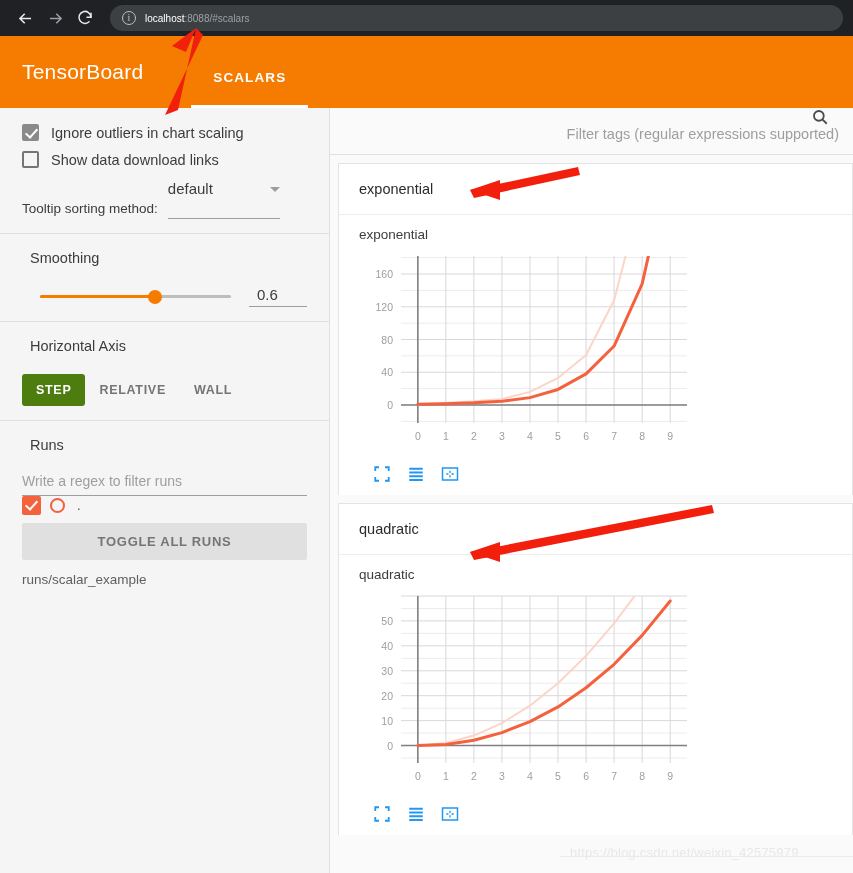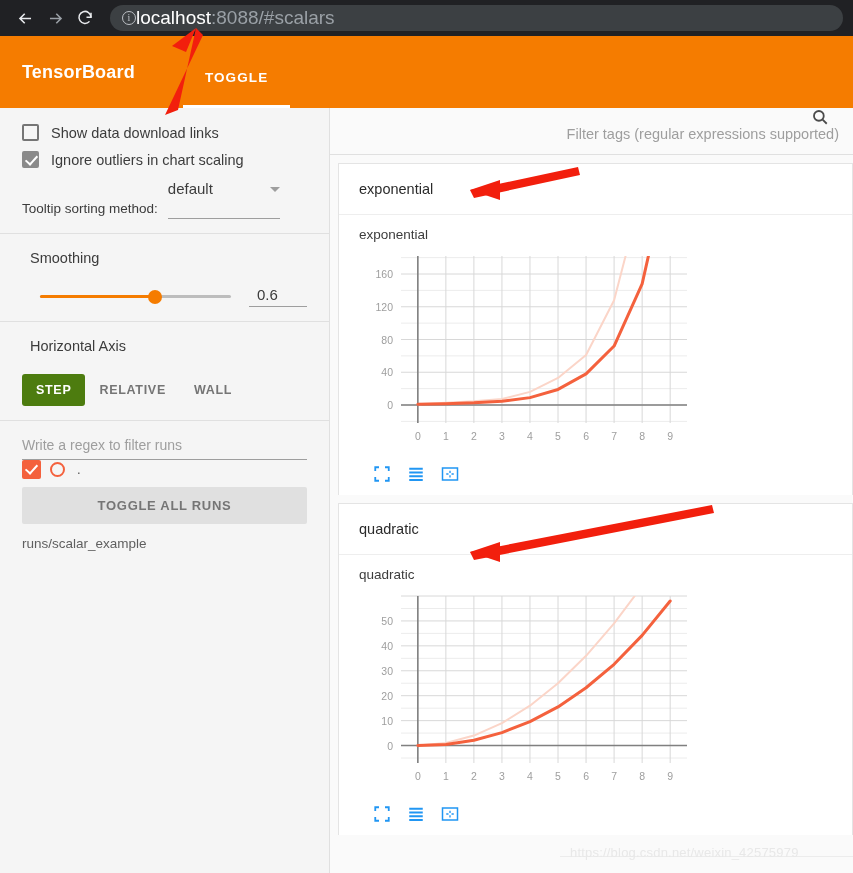"localhost:8088/#scalars" .url-text { font-size: 19px -> 10px; margin-left: none -> 9px }
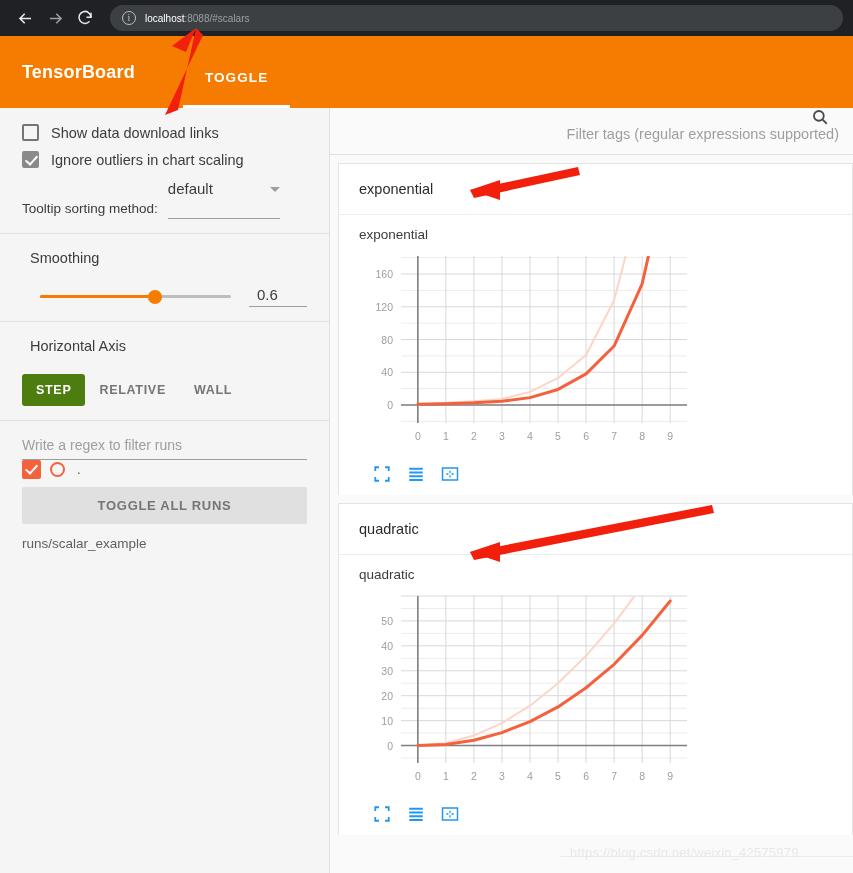"TensorBoard" .tb-logo { font-size: 18px -> 21px; font-weight: bold -> normal }
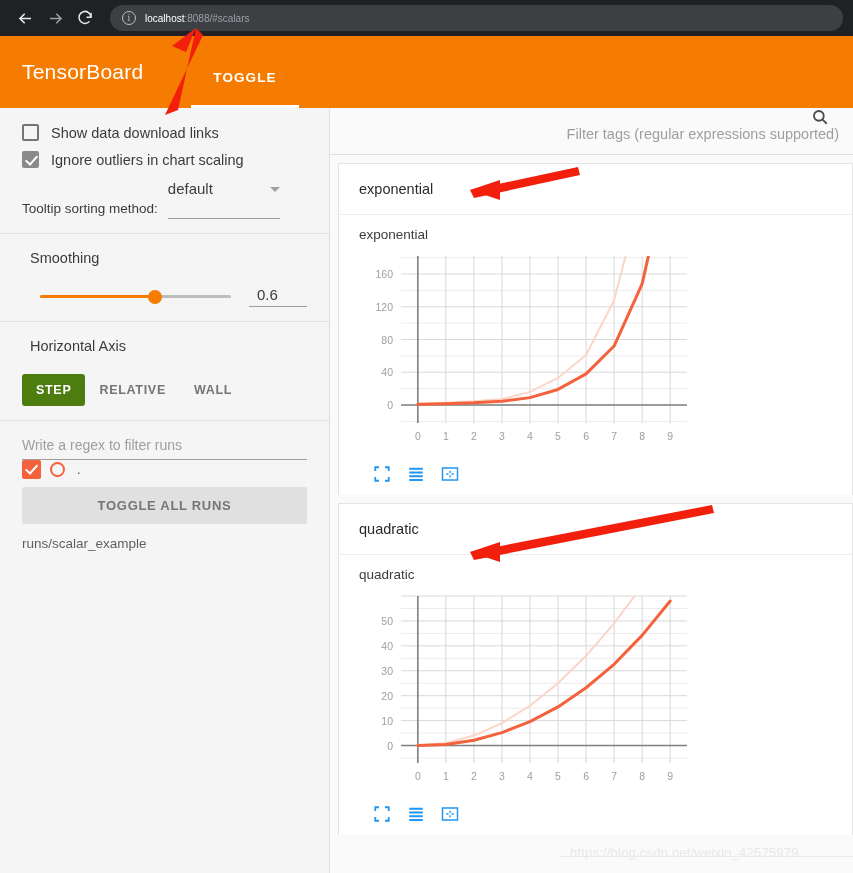"TOGGLE" div.tb-tab { text: TOGGLE -> SCALARS }
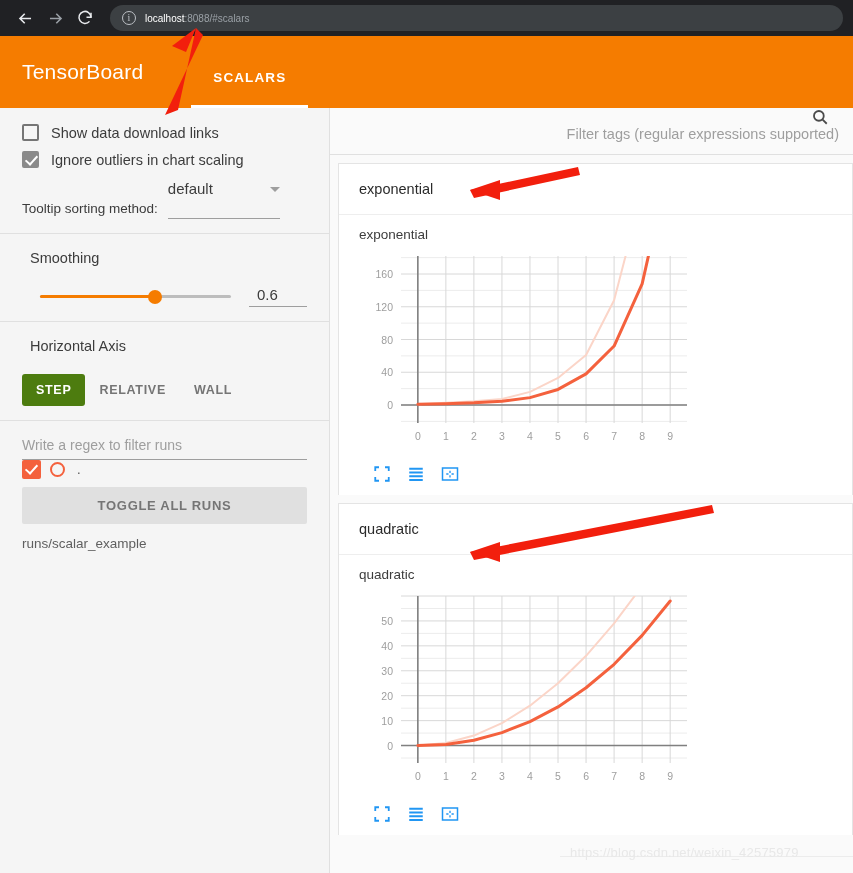"Show data download links" div.cb-row { order: before "Ignore outliers in chart scaling" -> after "Ignore outliers in chart scaling" }
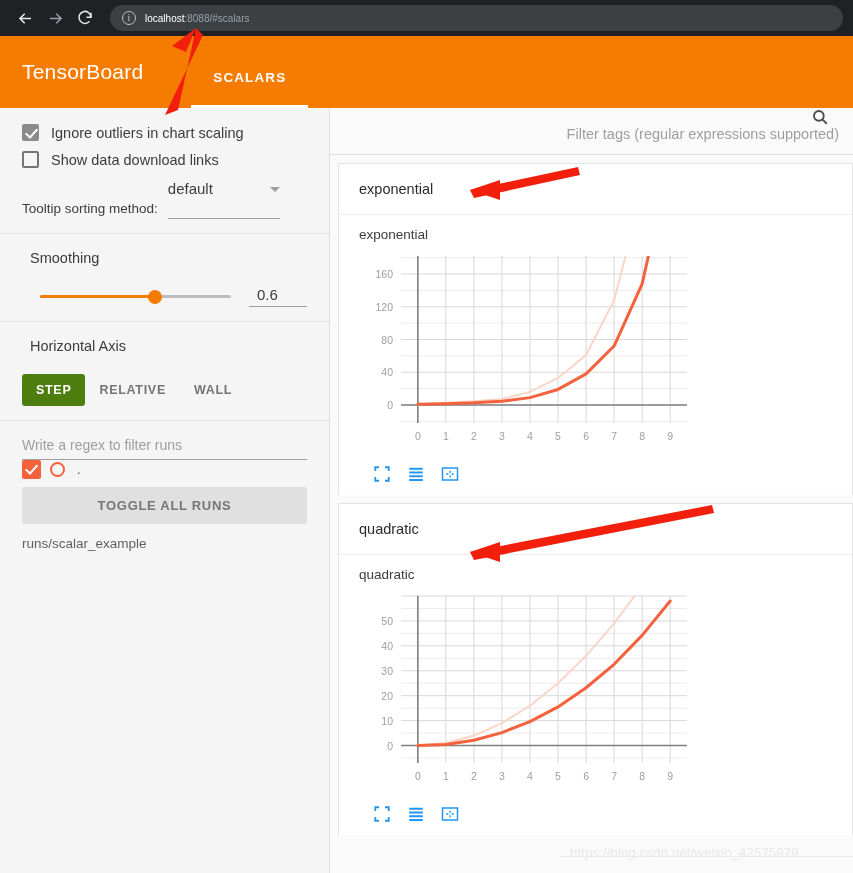"Runs" div.sb-title { html: none -> <div>Runs</div> }
